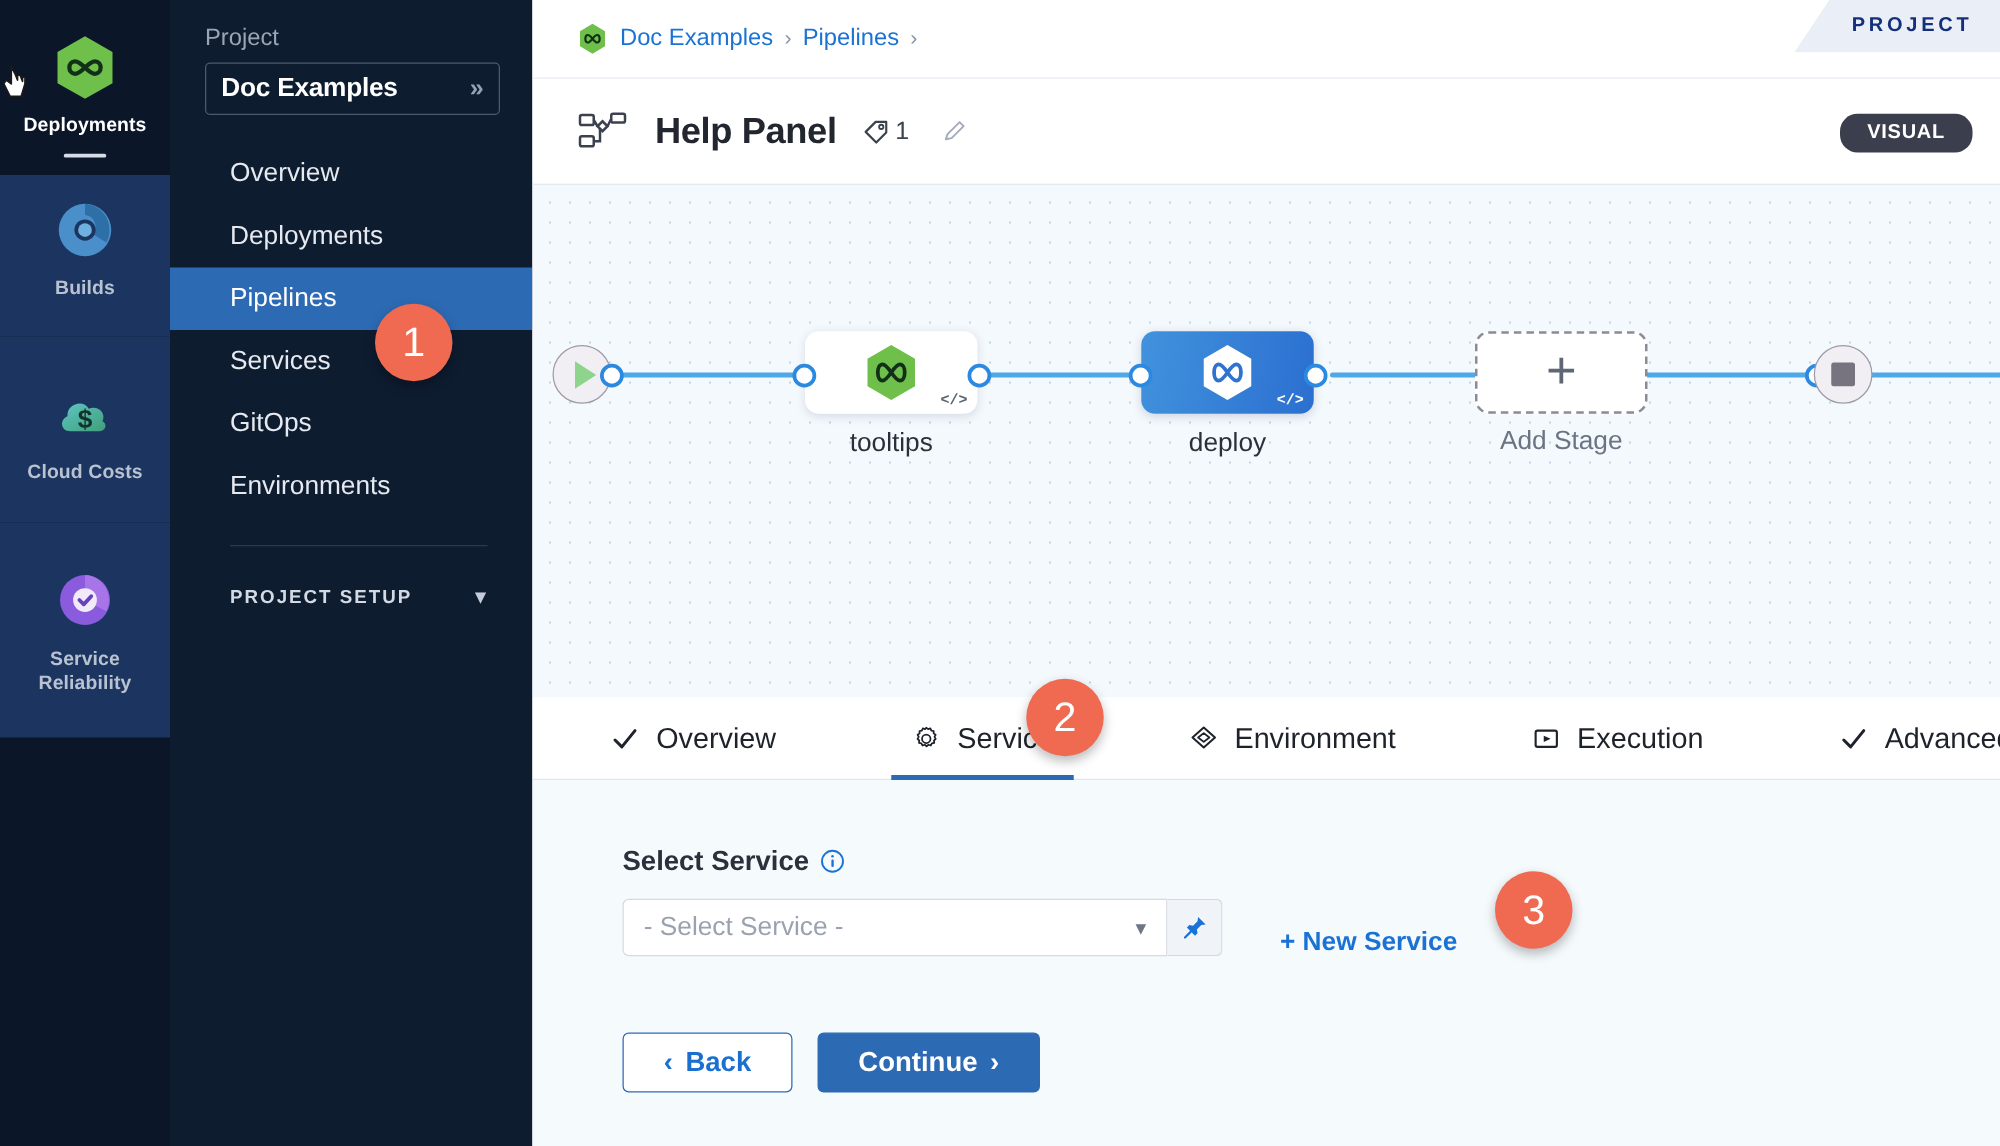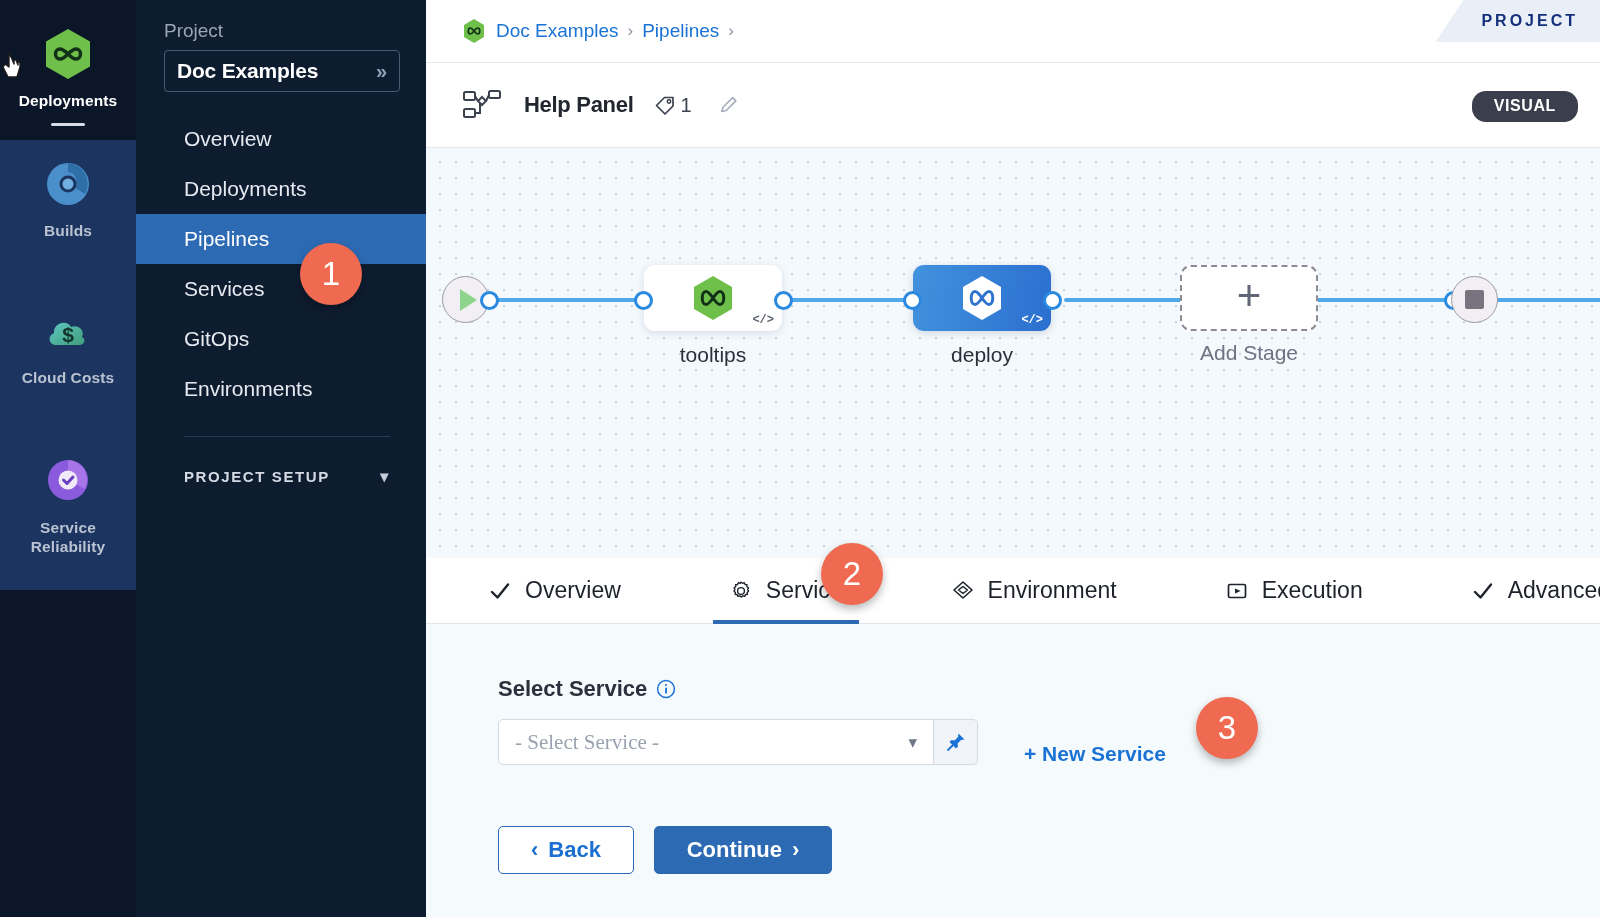"Help Panel" .title-text { font-size: 22px -> 29px }
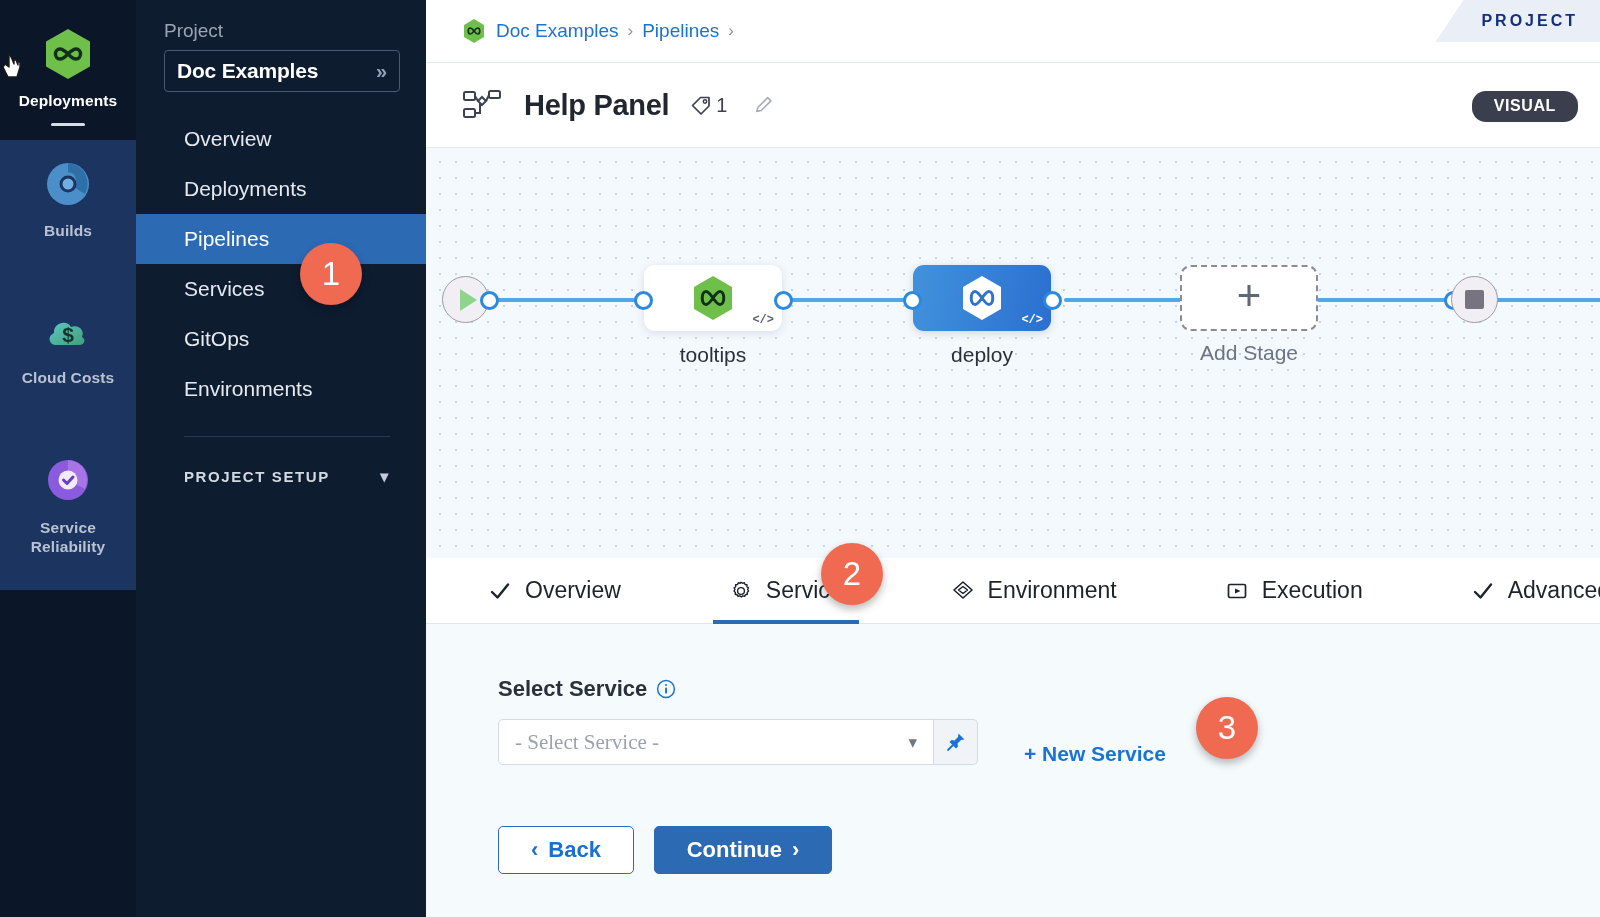"- Select Service -" .select-box { font-family: Liberation Serif, serif -> none }
